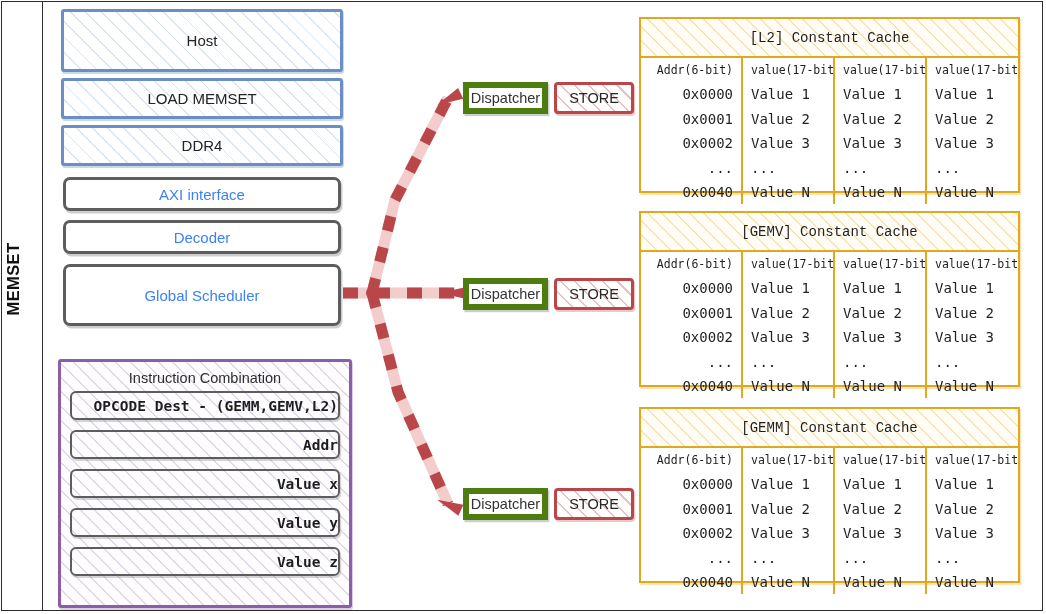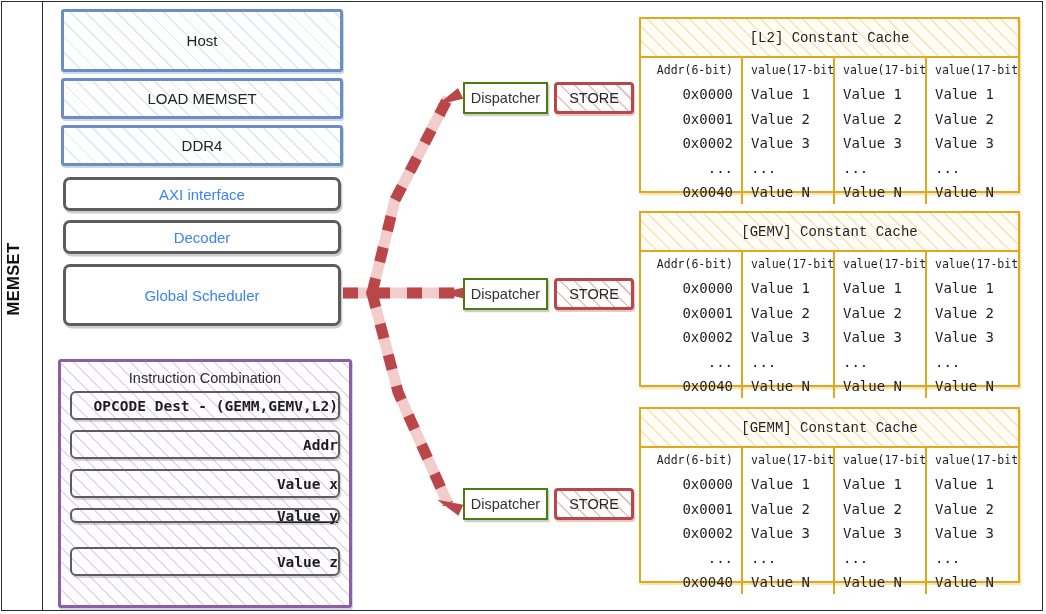"Dispatcher" .dispatcher { border: 2px solid #4d7c0f -> 6px solid #4d7c0f }
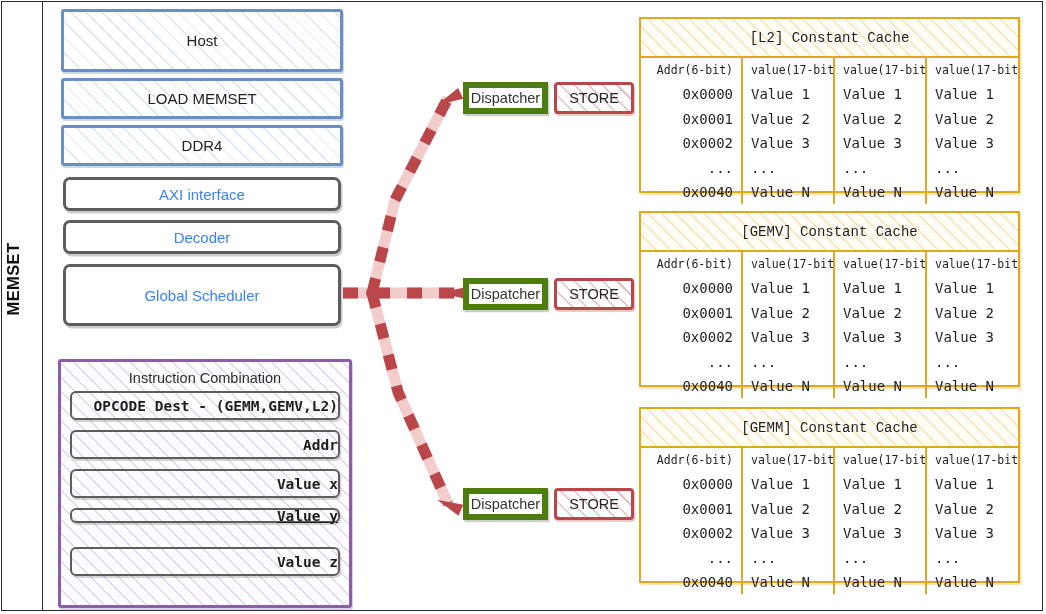"Value y" div.instr-slot { height: 15px -> 29px; text-decoration: underline -> none }
